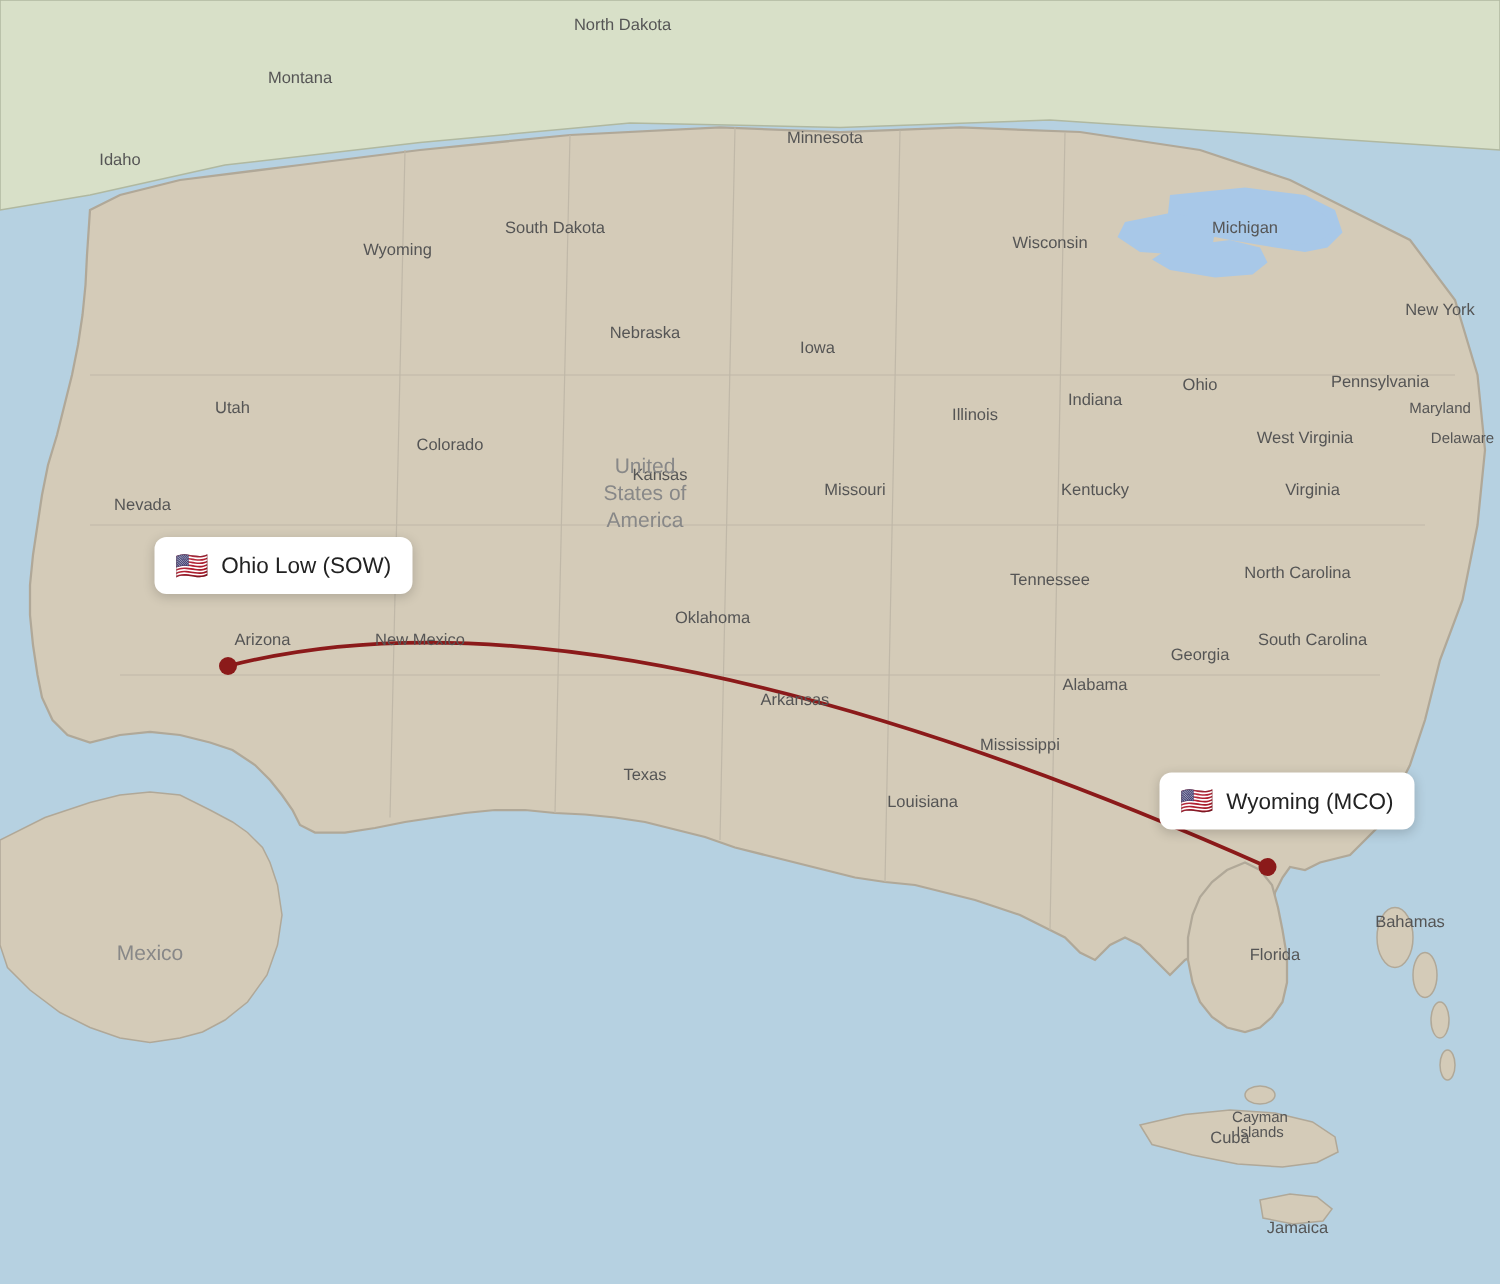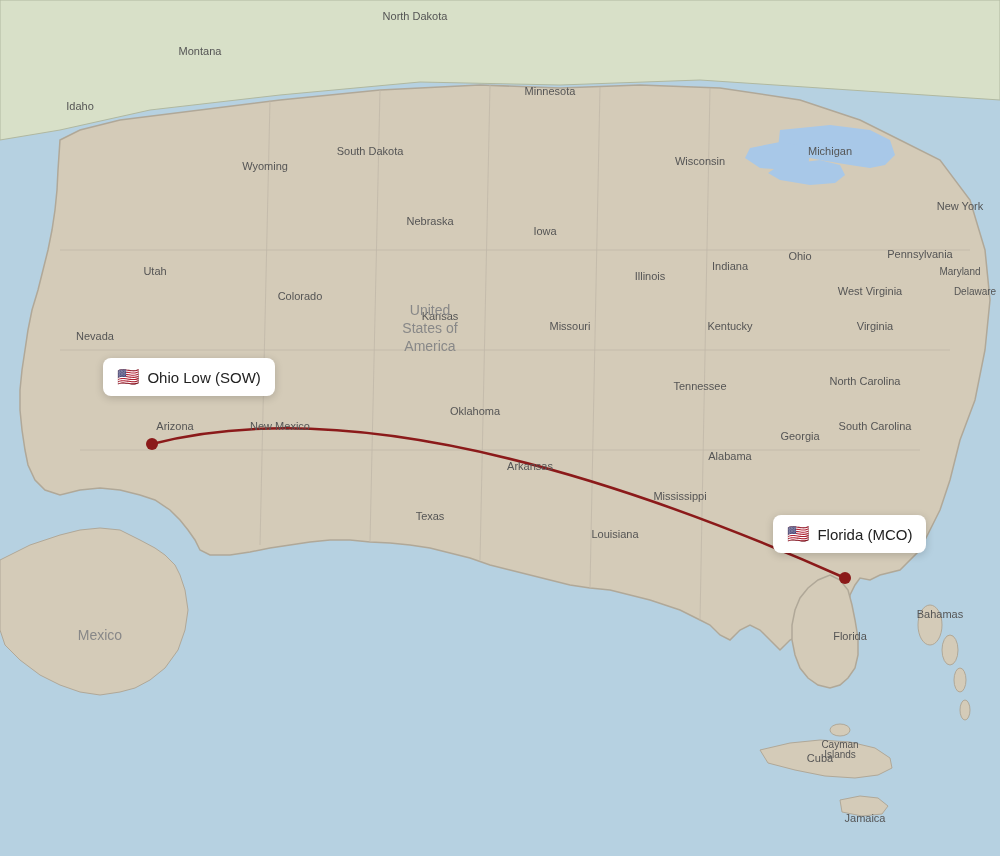"Florida (MCO)" span { text: Florida -> Wyoming }
